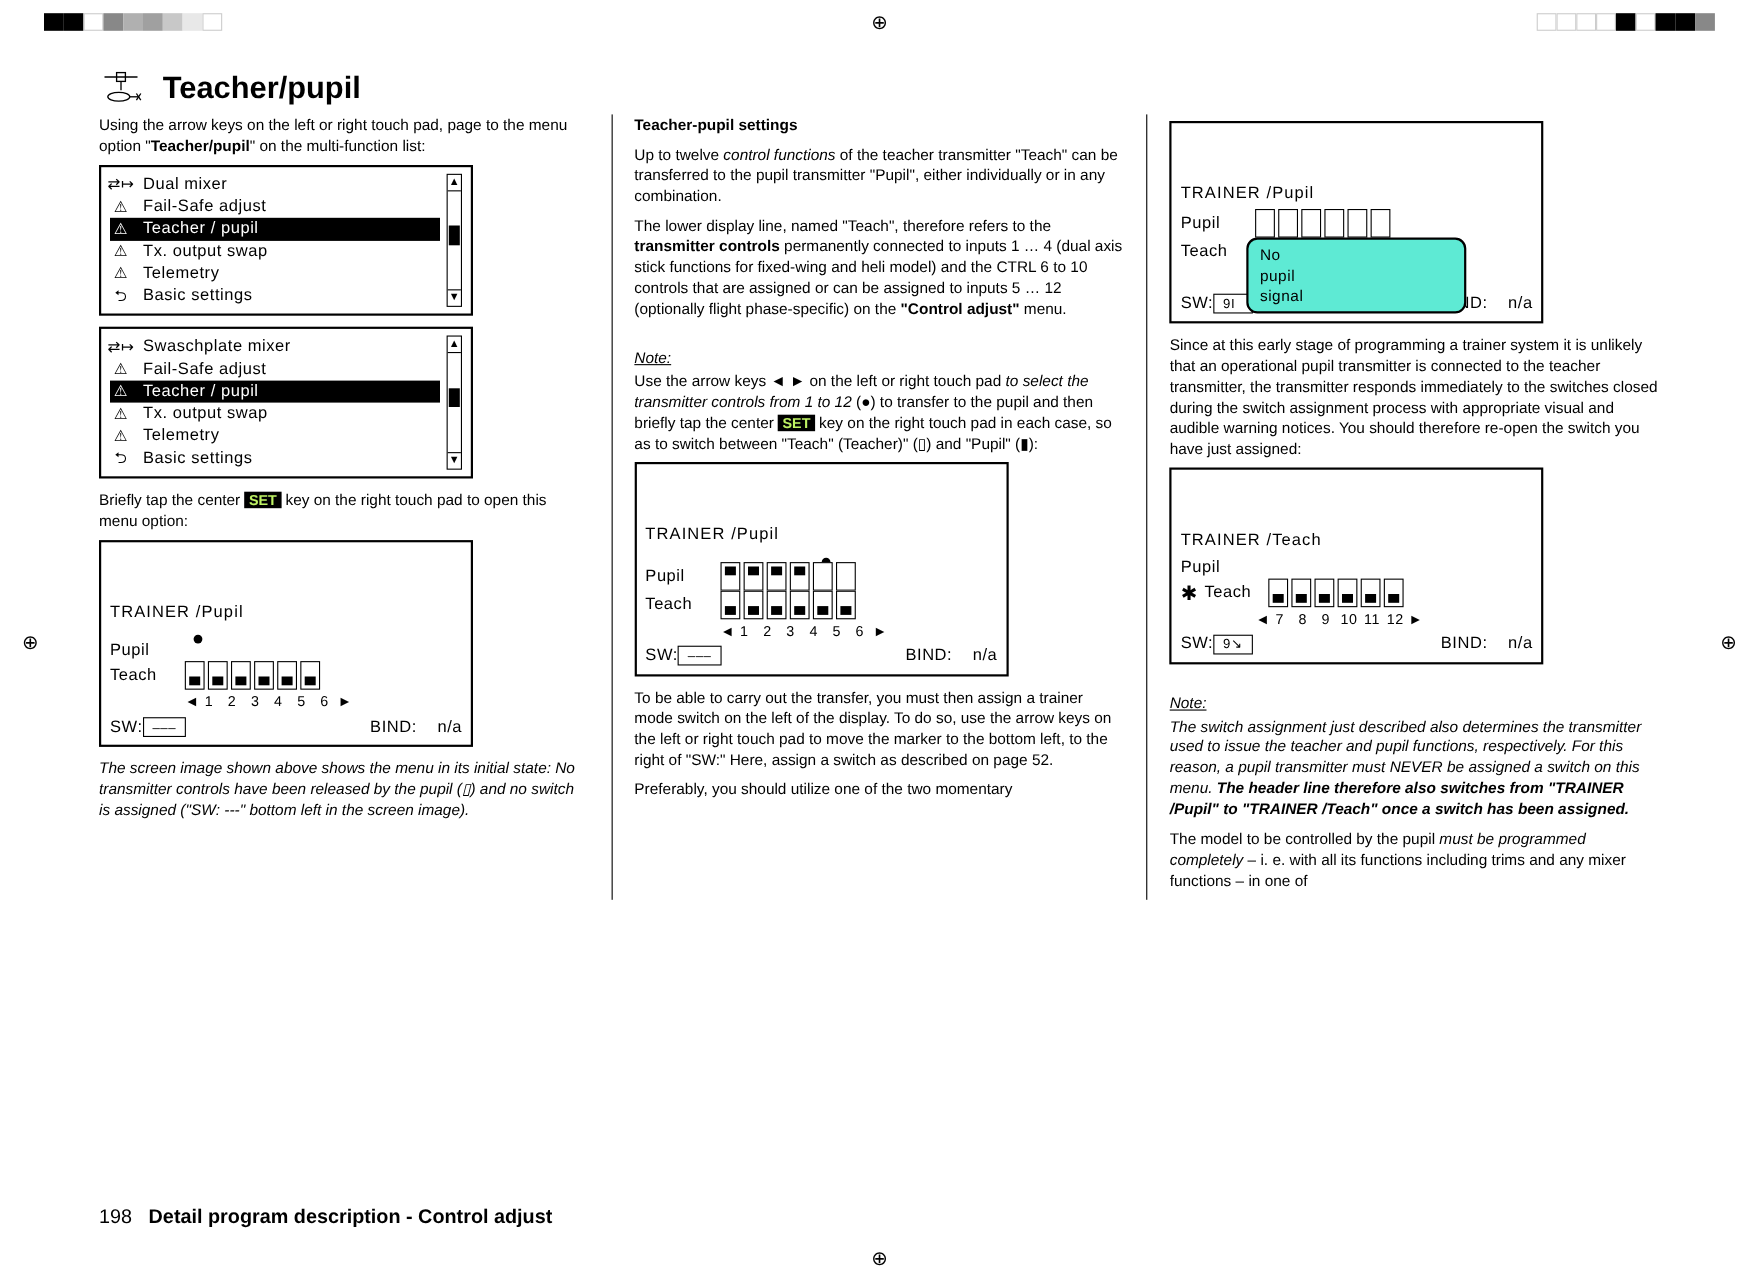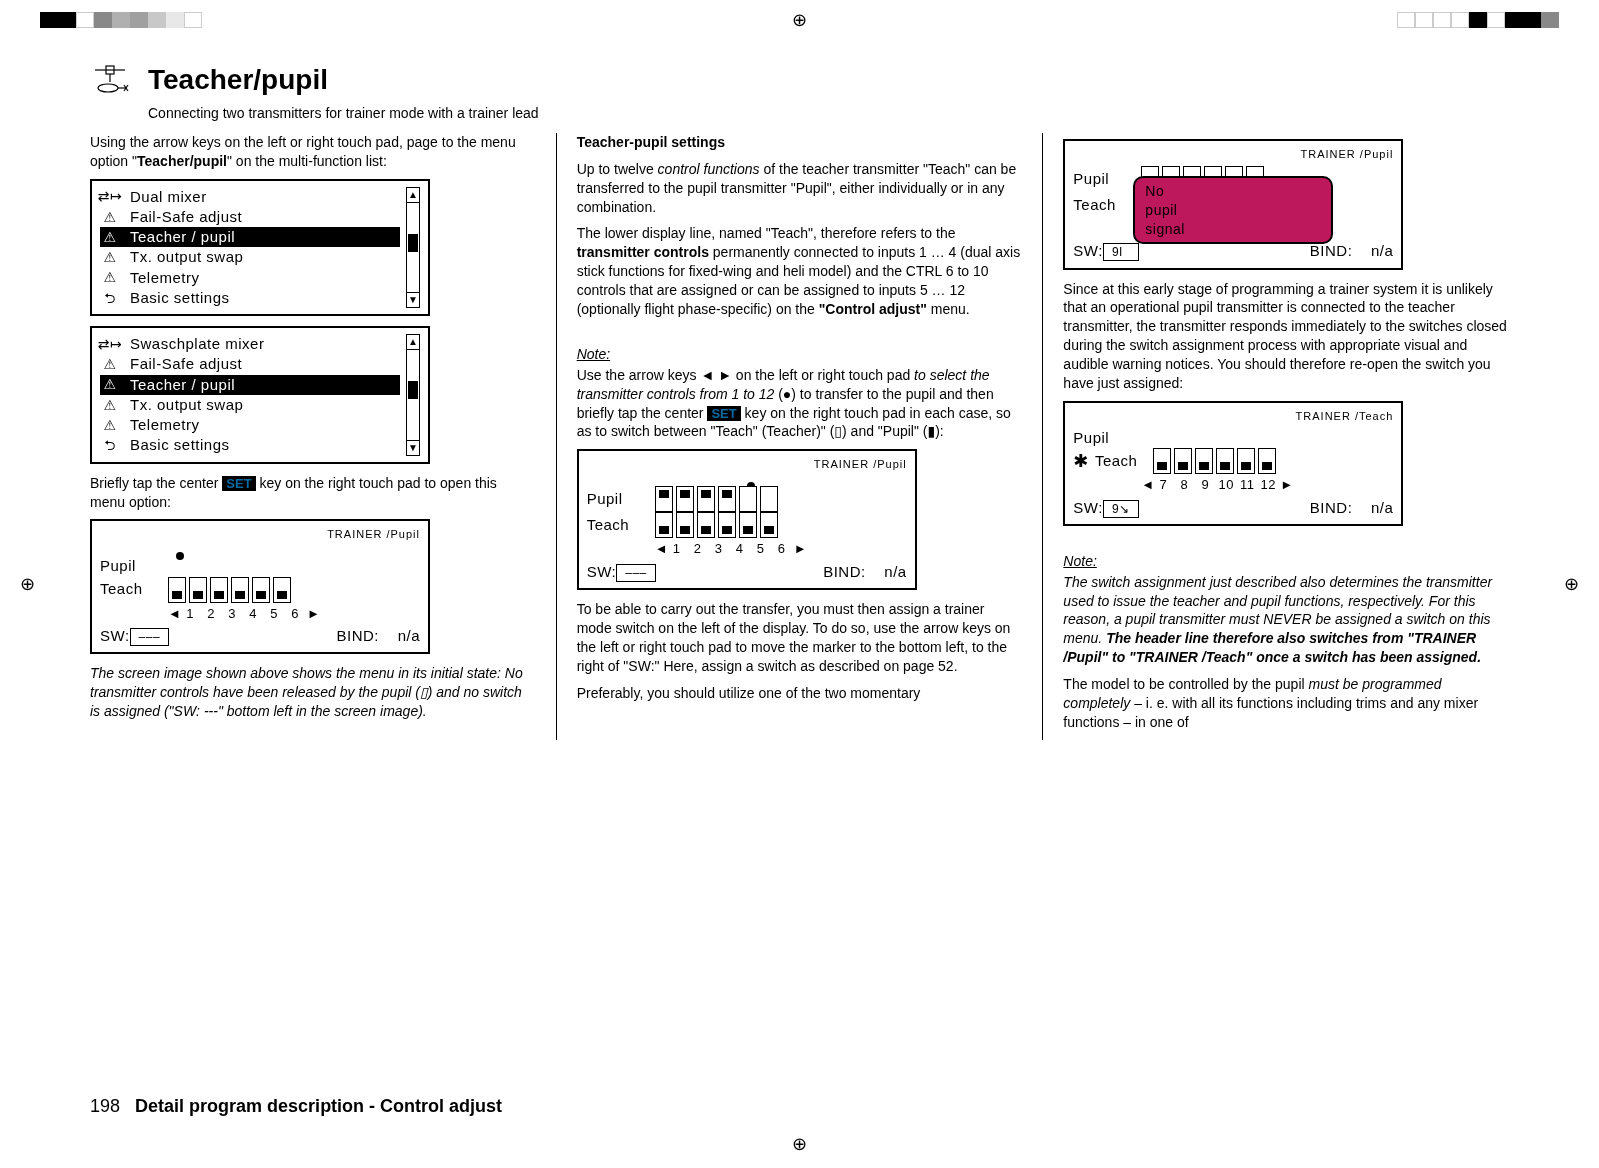"Connecting two transmitters for trainer" p.subtitle { html: <p>Connecting two transmitters for trainer mode with a trainer lead</p> -> none }
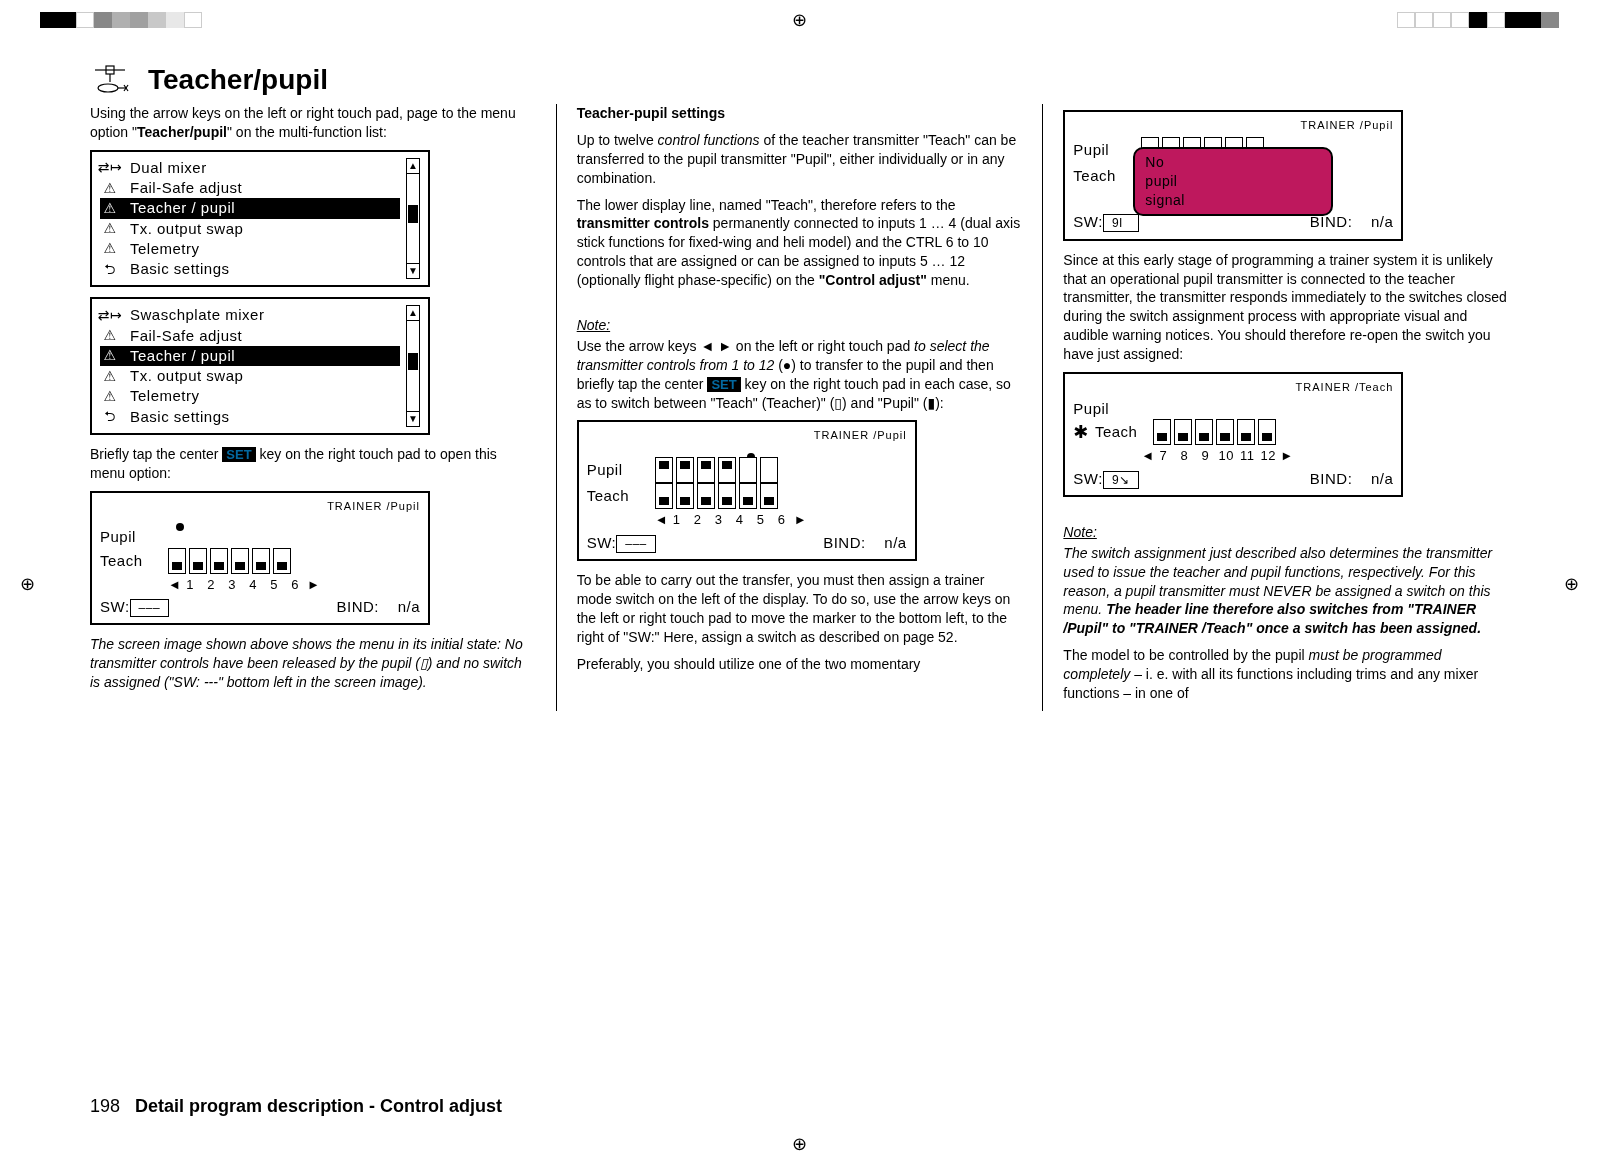"TRAINER /Pupil" .trainer-title { font-size: 11px -> 15px; margin-top: none -> 48px; text-align: right -> left }
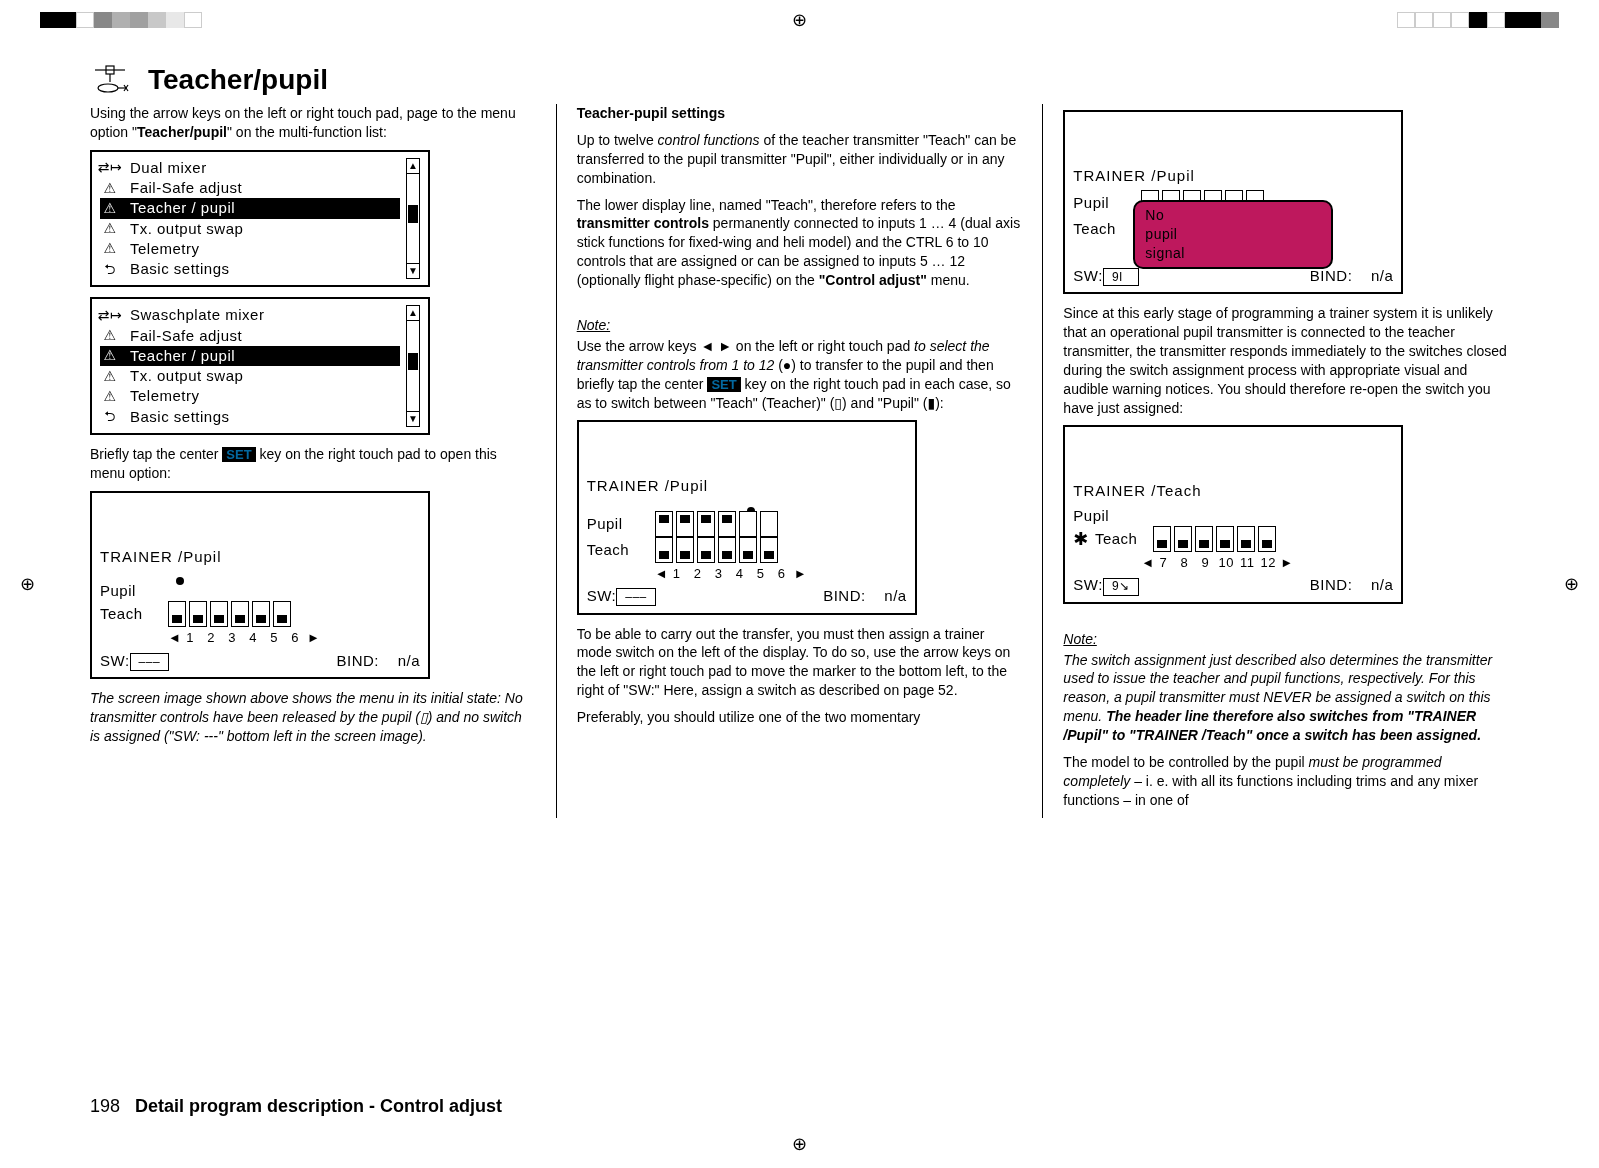"No" .popup { background: #be185d -> #5eead4; top: 10px -> 26px }
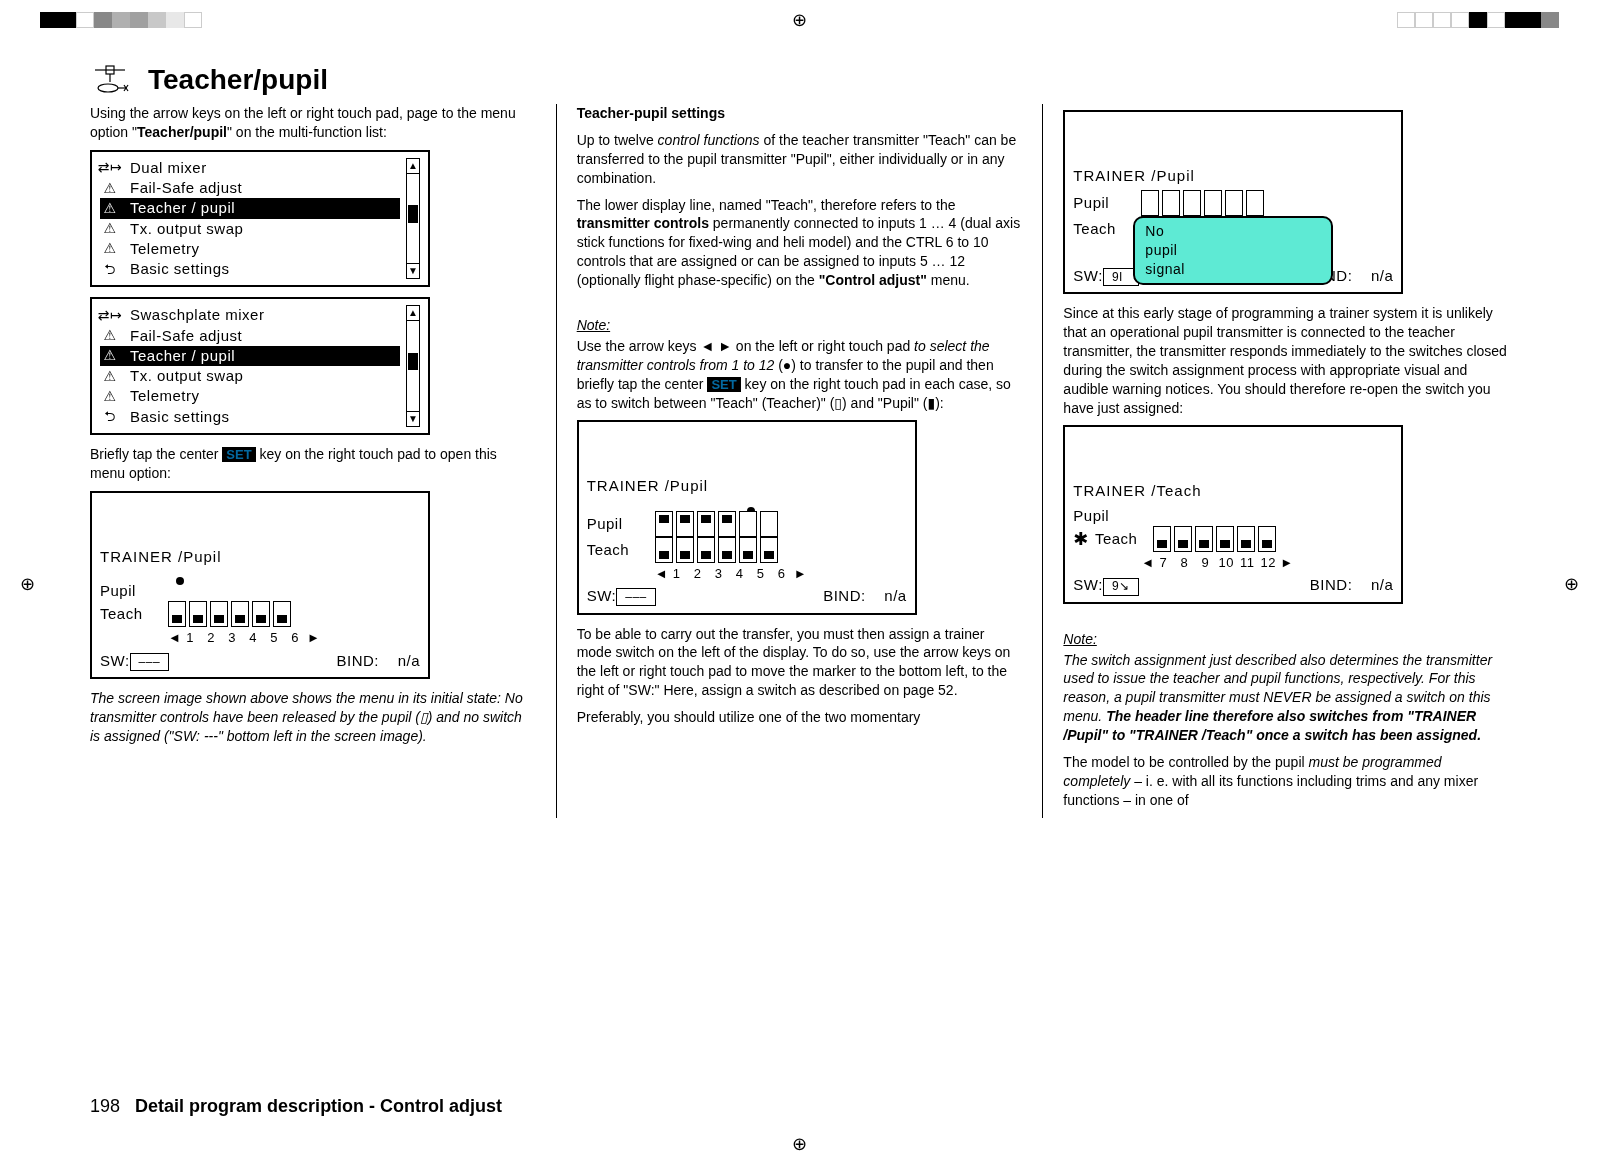"SET" .set-key { color: #0369a1 -> #bef264 }
